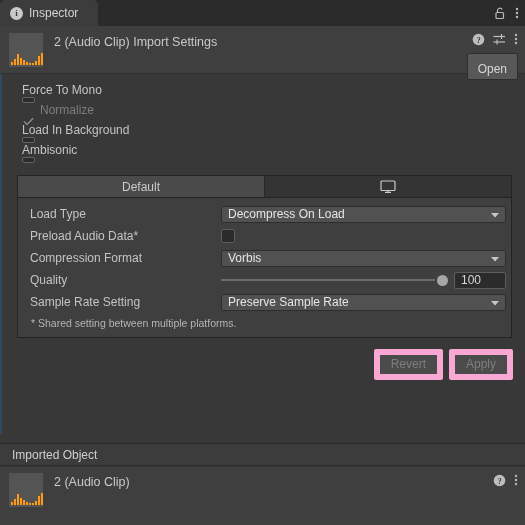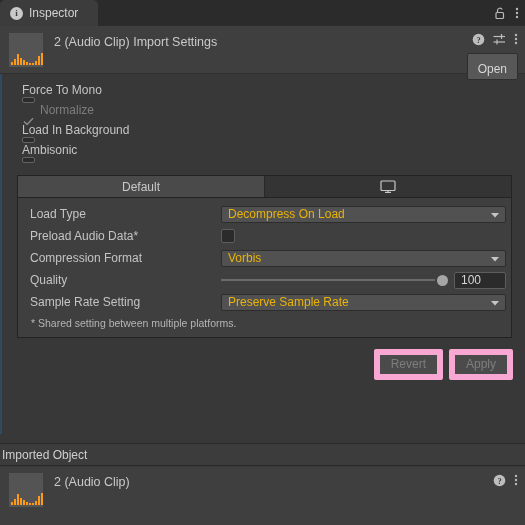"Decompress On Load" .dropdown { color: #eab308 -> #e5e5e5 }
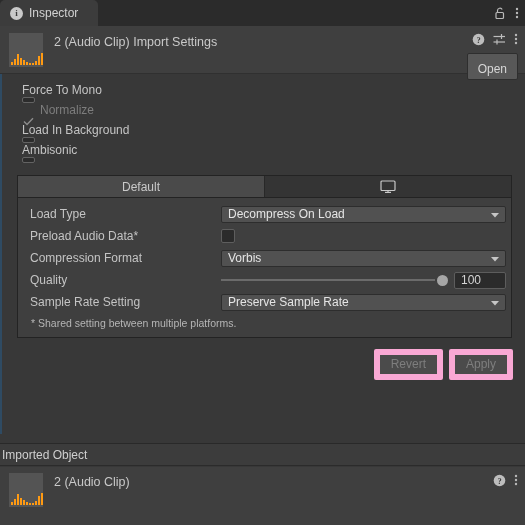"Imported Object" .imported-bar { padding-left: 2px -> 12px }
